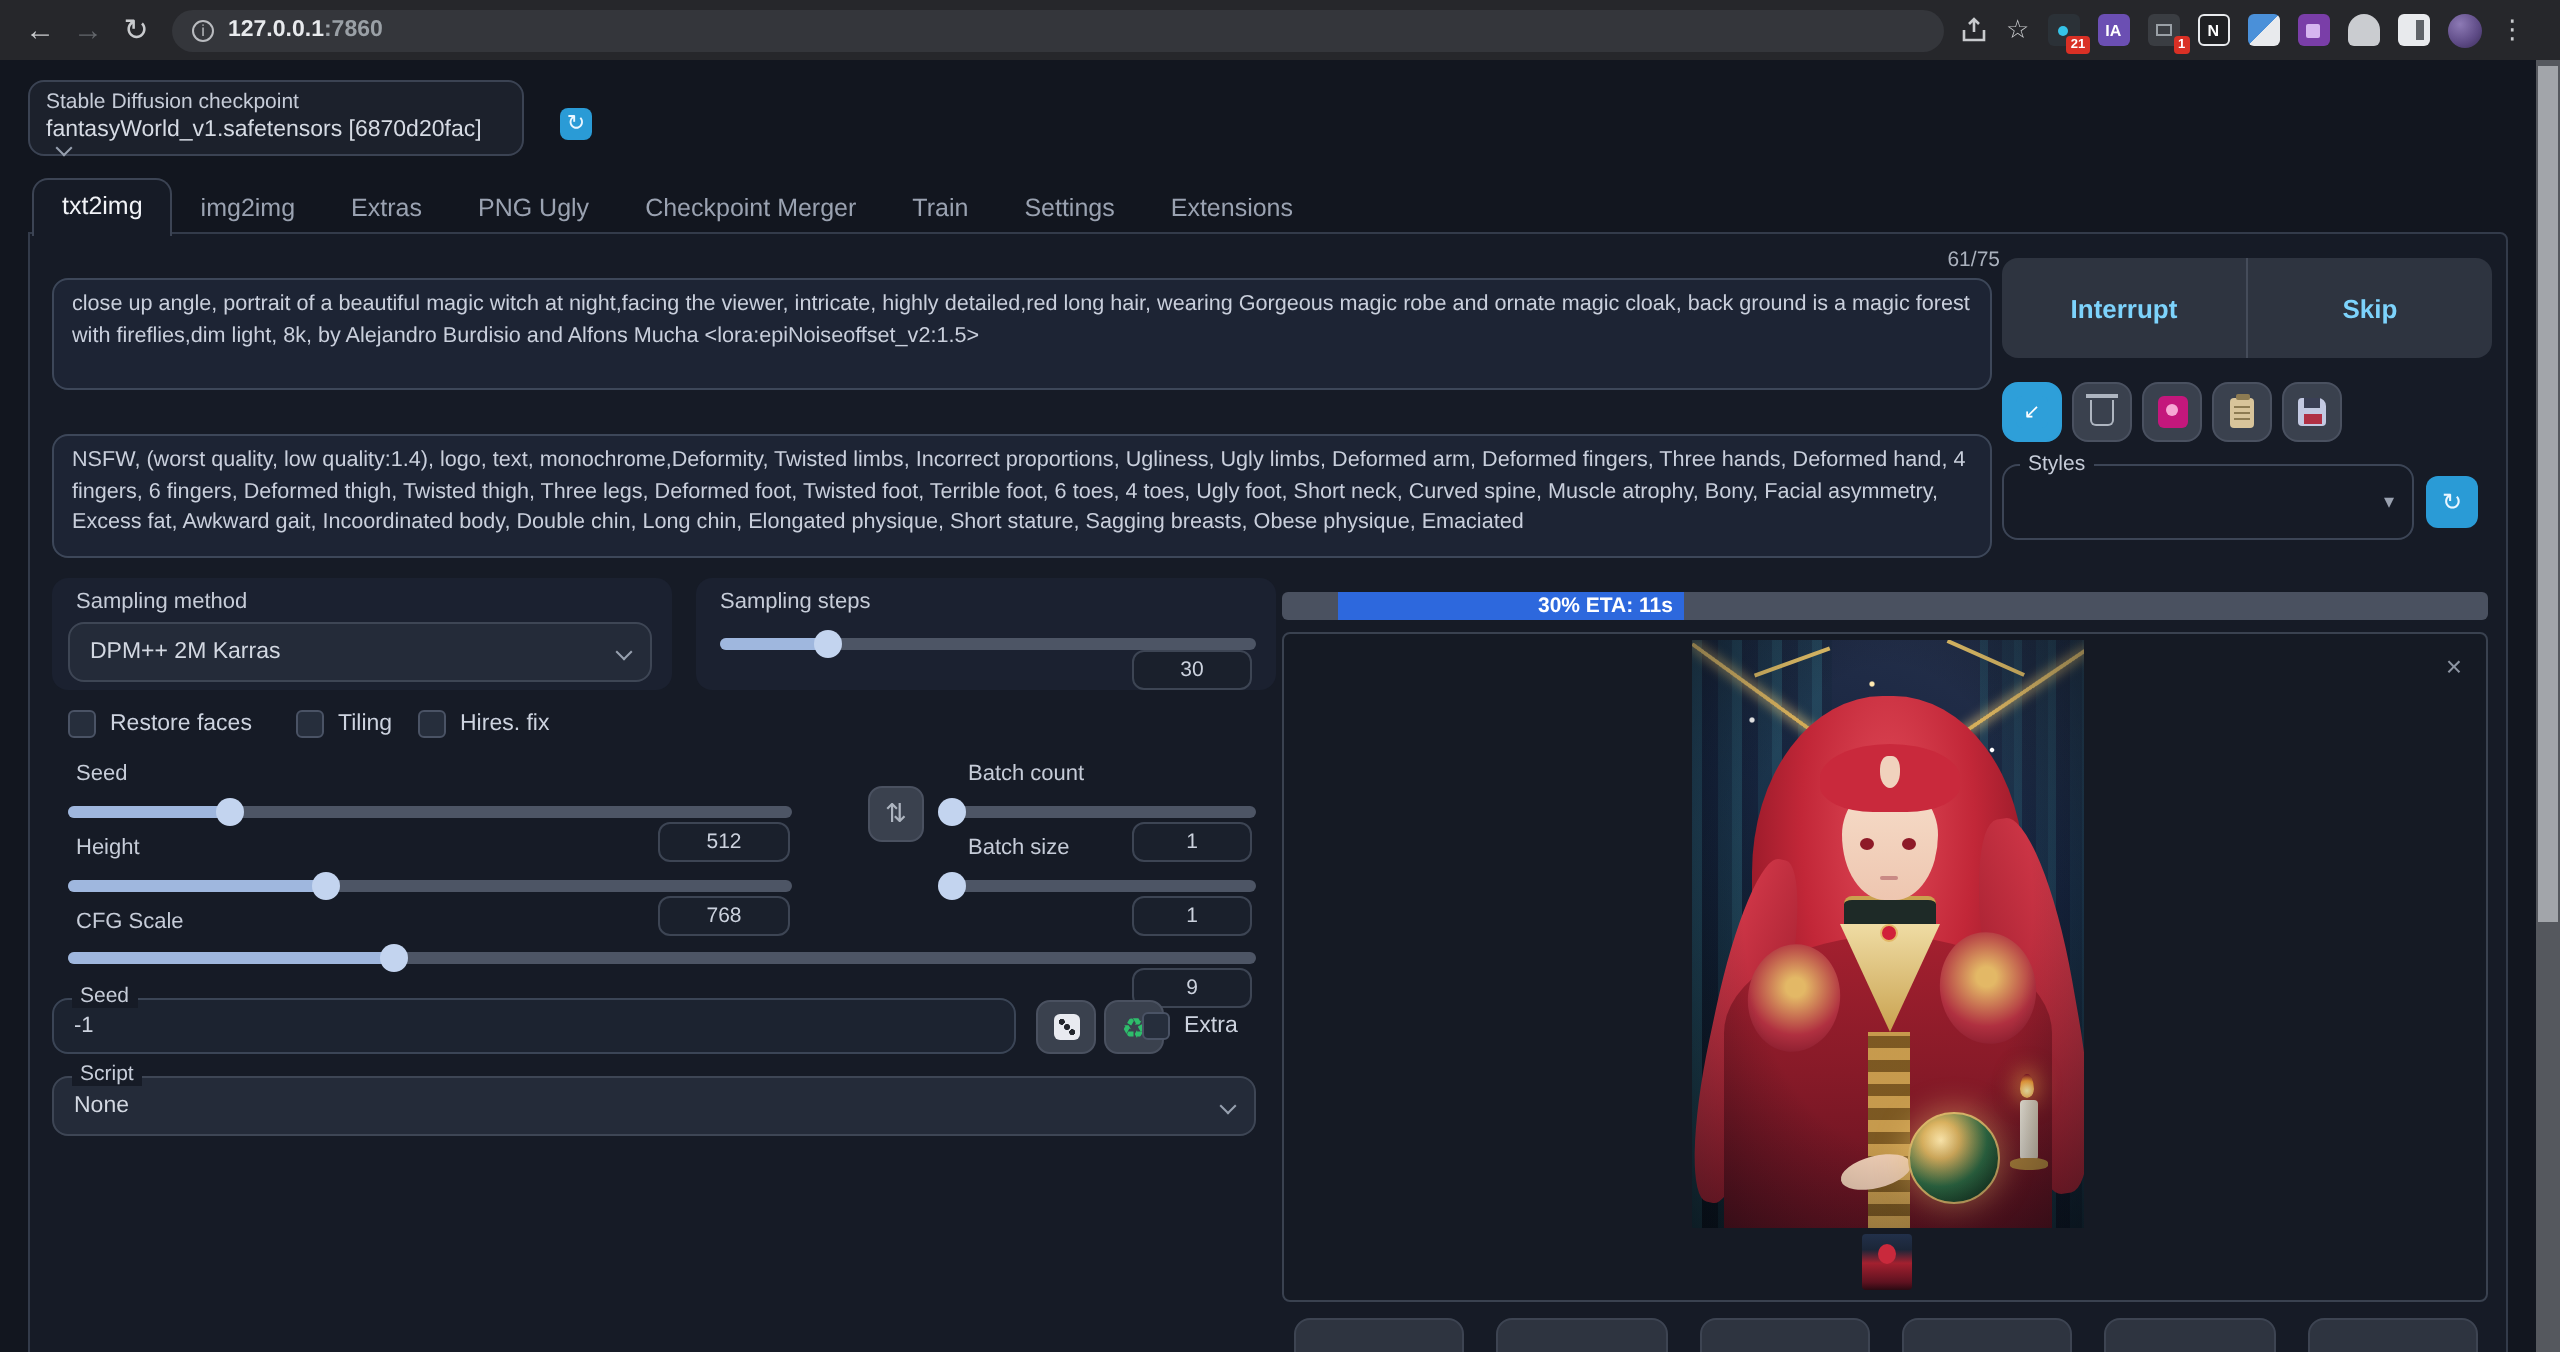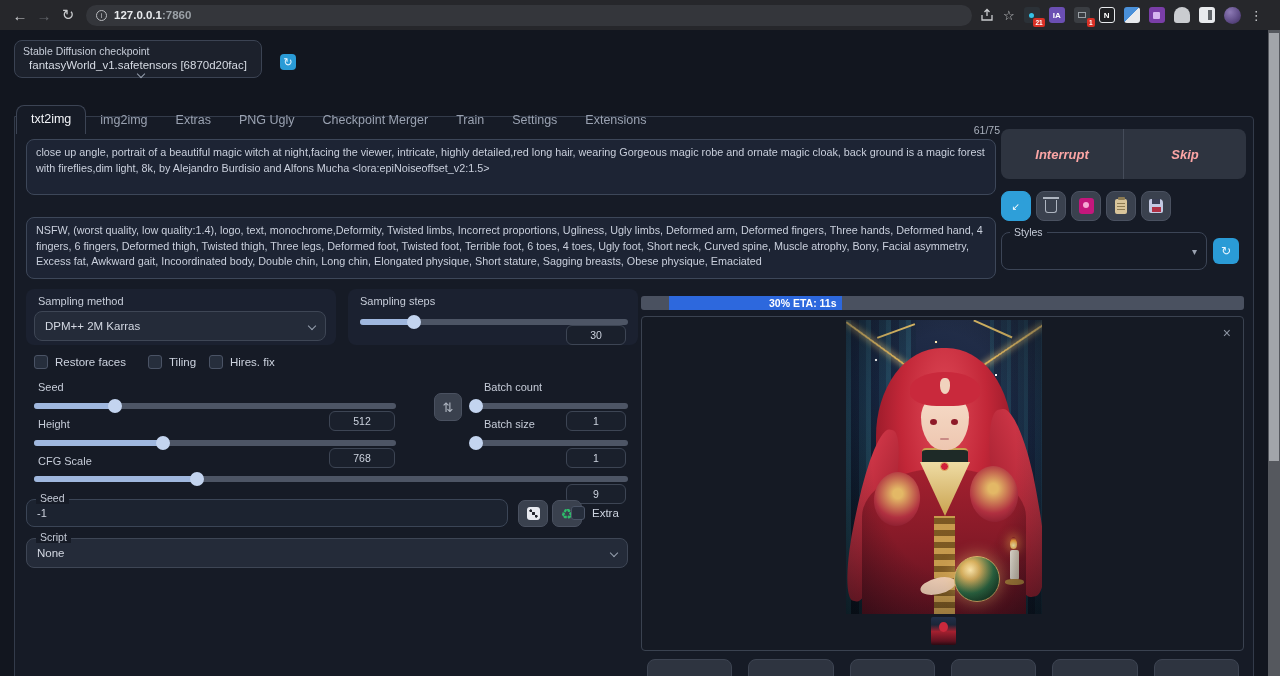"fantasyWorld_v1.safetensors [6870d20fac]" .ckpt-value { align-items: center -> flex-start }
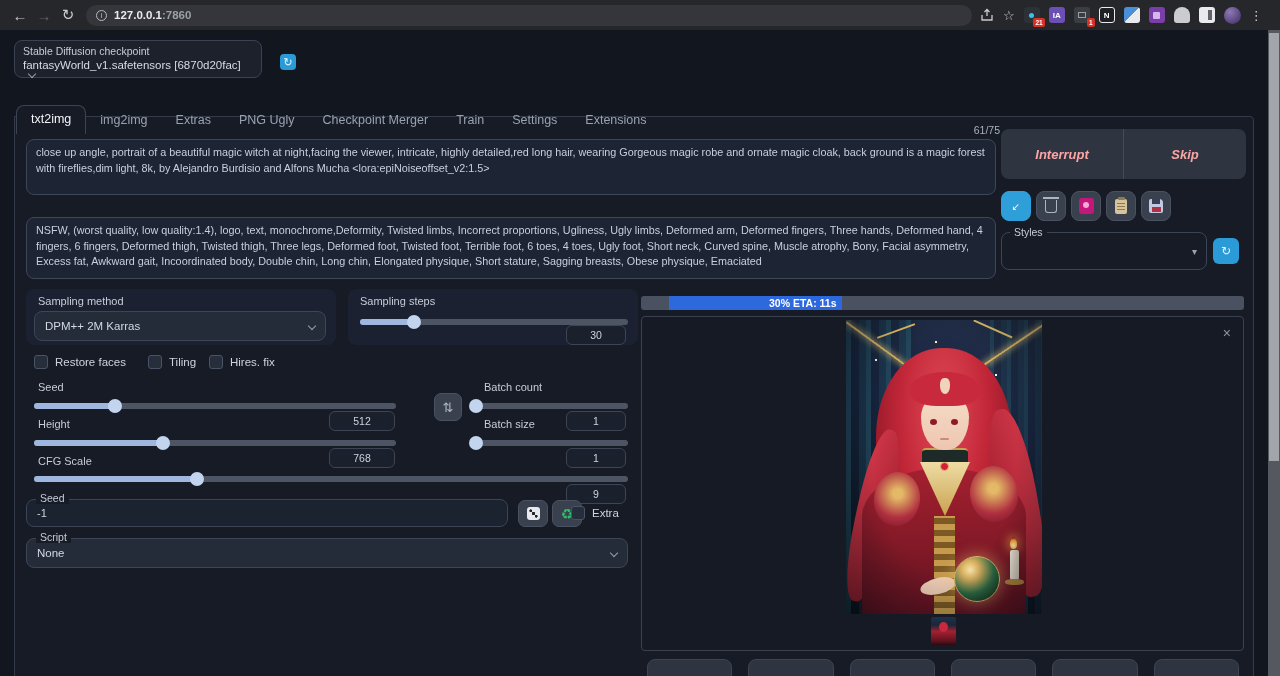"txt2img" .tabs { top: 75px -> 59px }
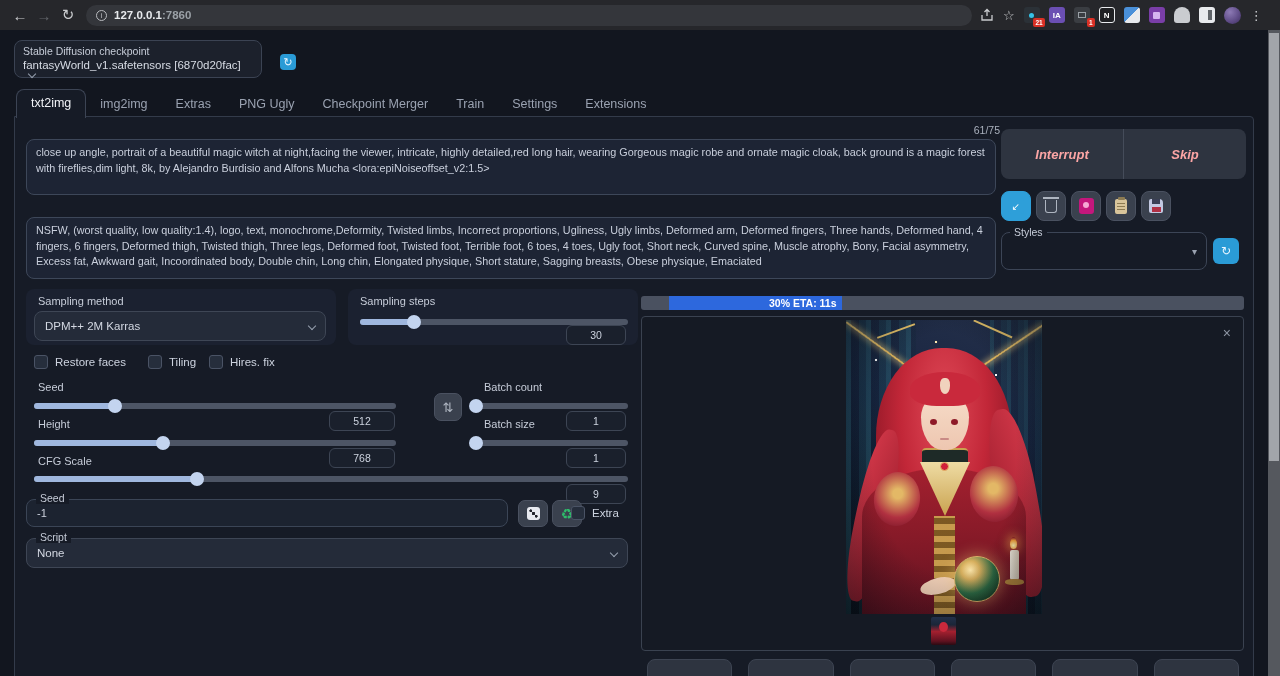"Interrupt" .btn-group .gbtn { color: #fca5a5 -> #7dd3fc; font-style: italic -> none }
